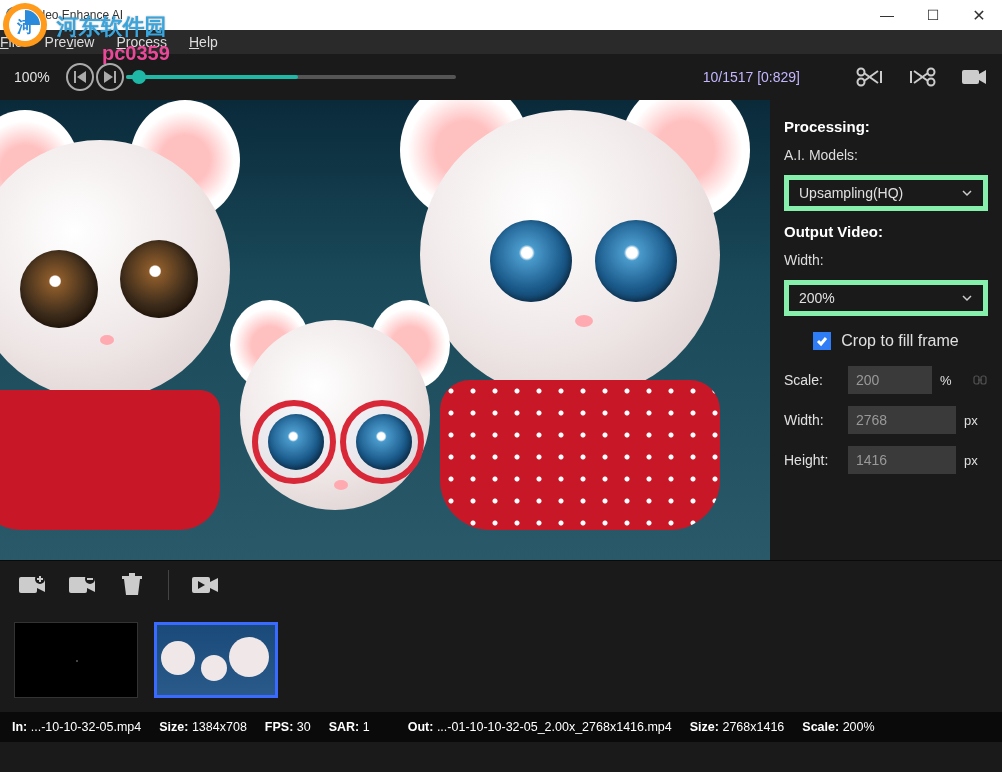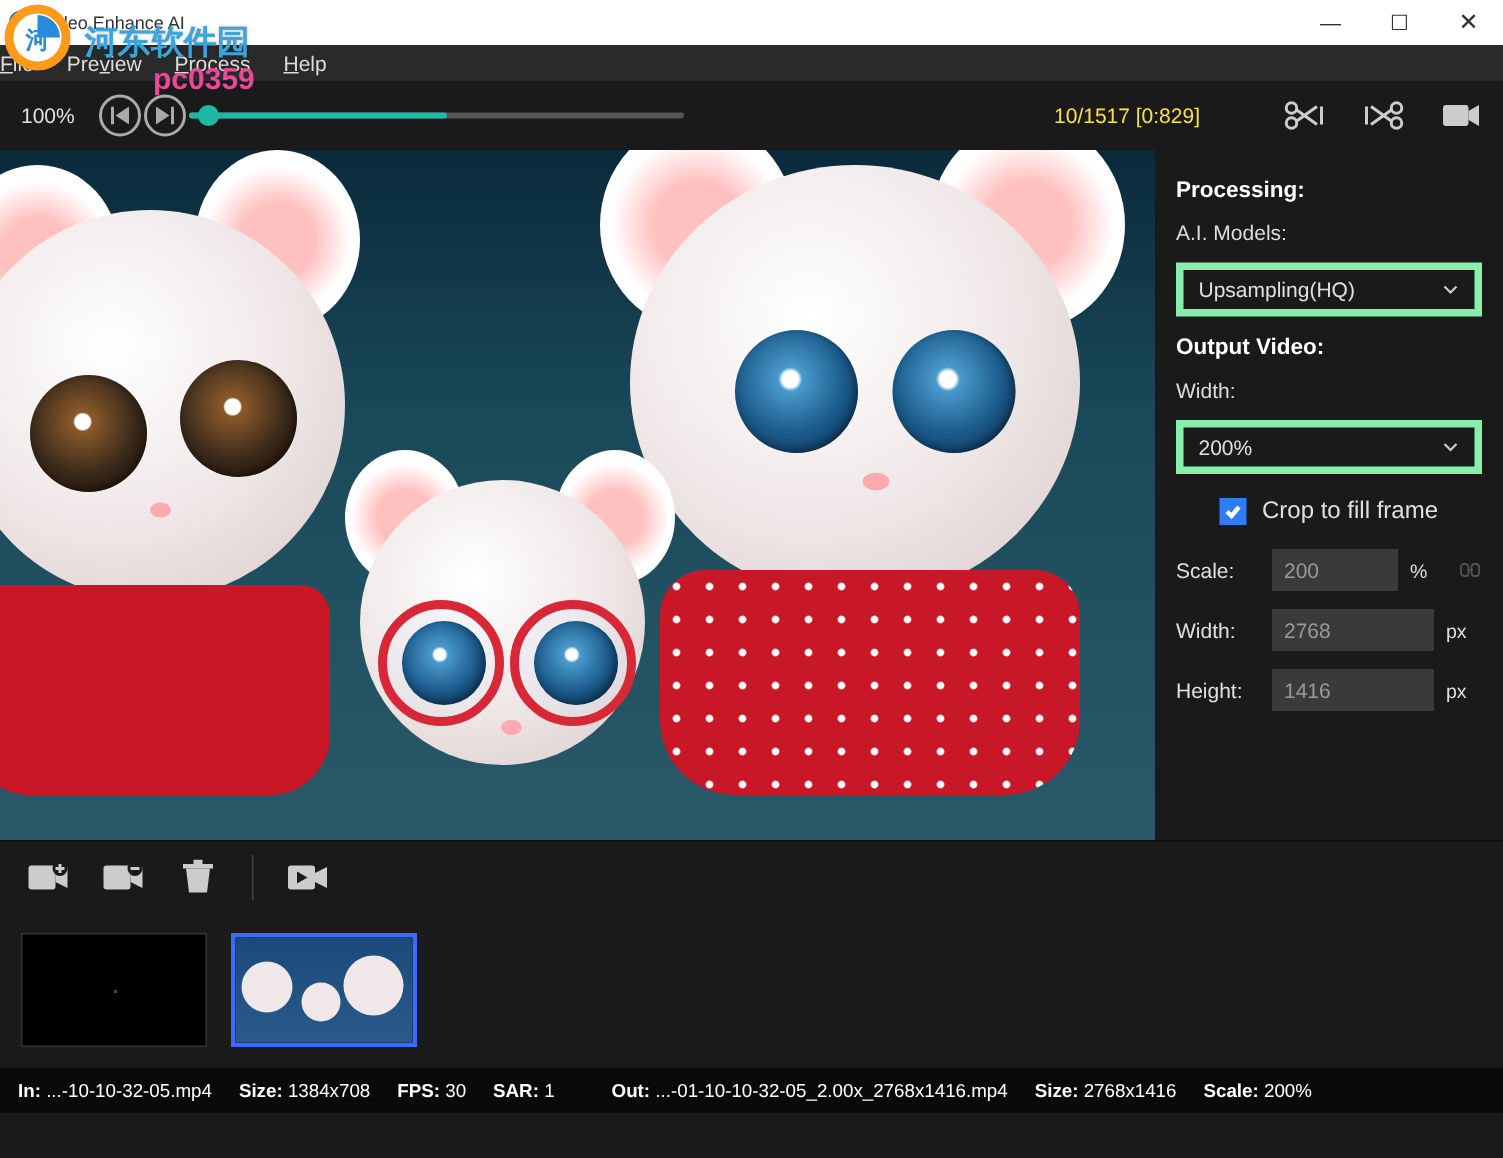"10/1517 [0:829]" .frame-label { color: #fde047 -> #c4b5fd }
